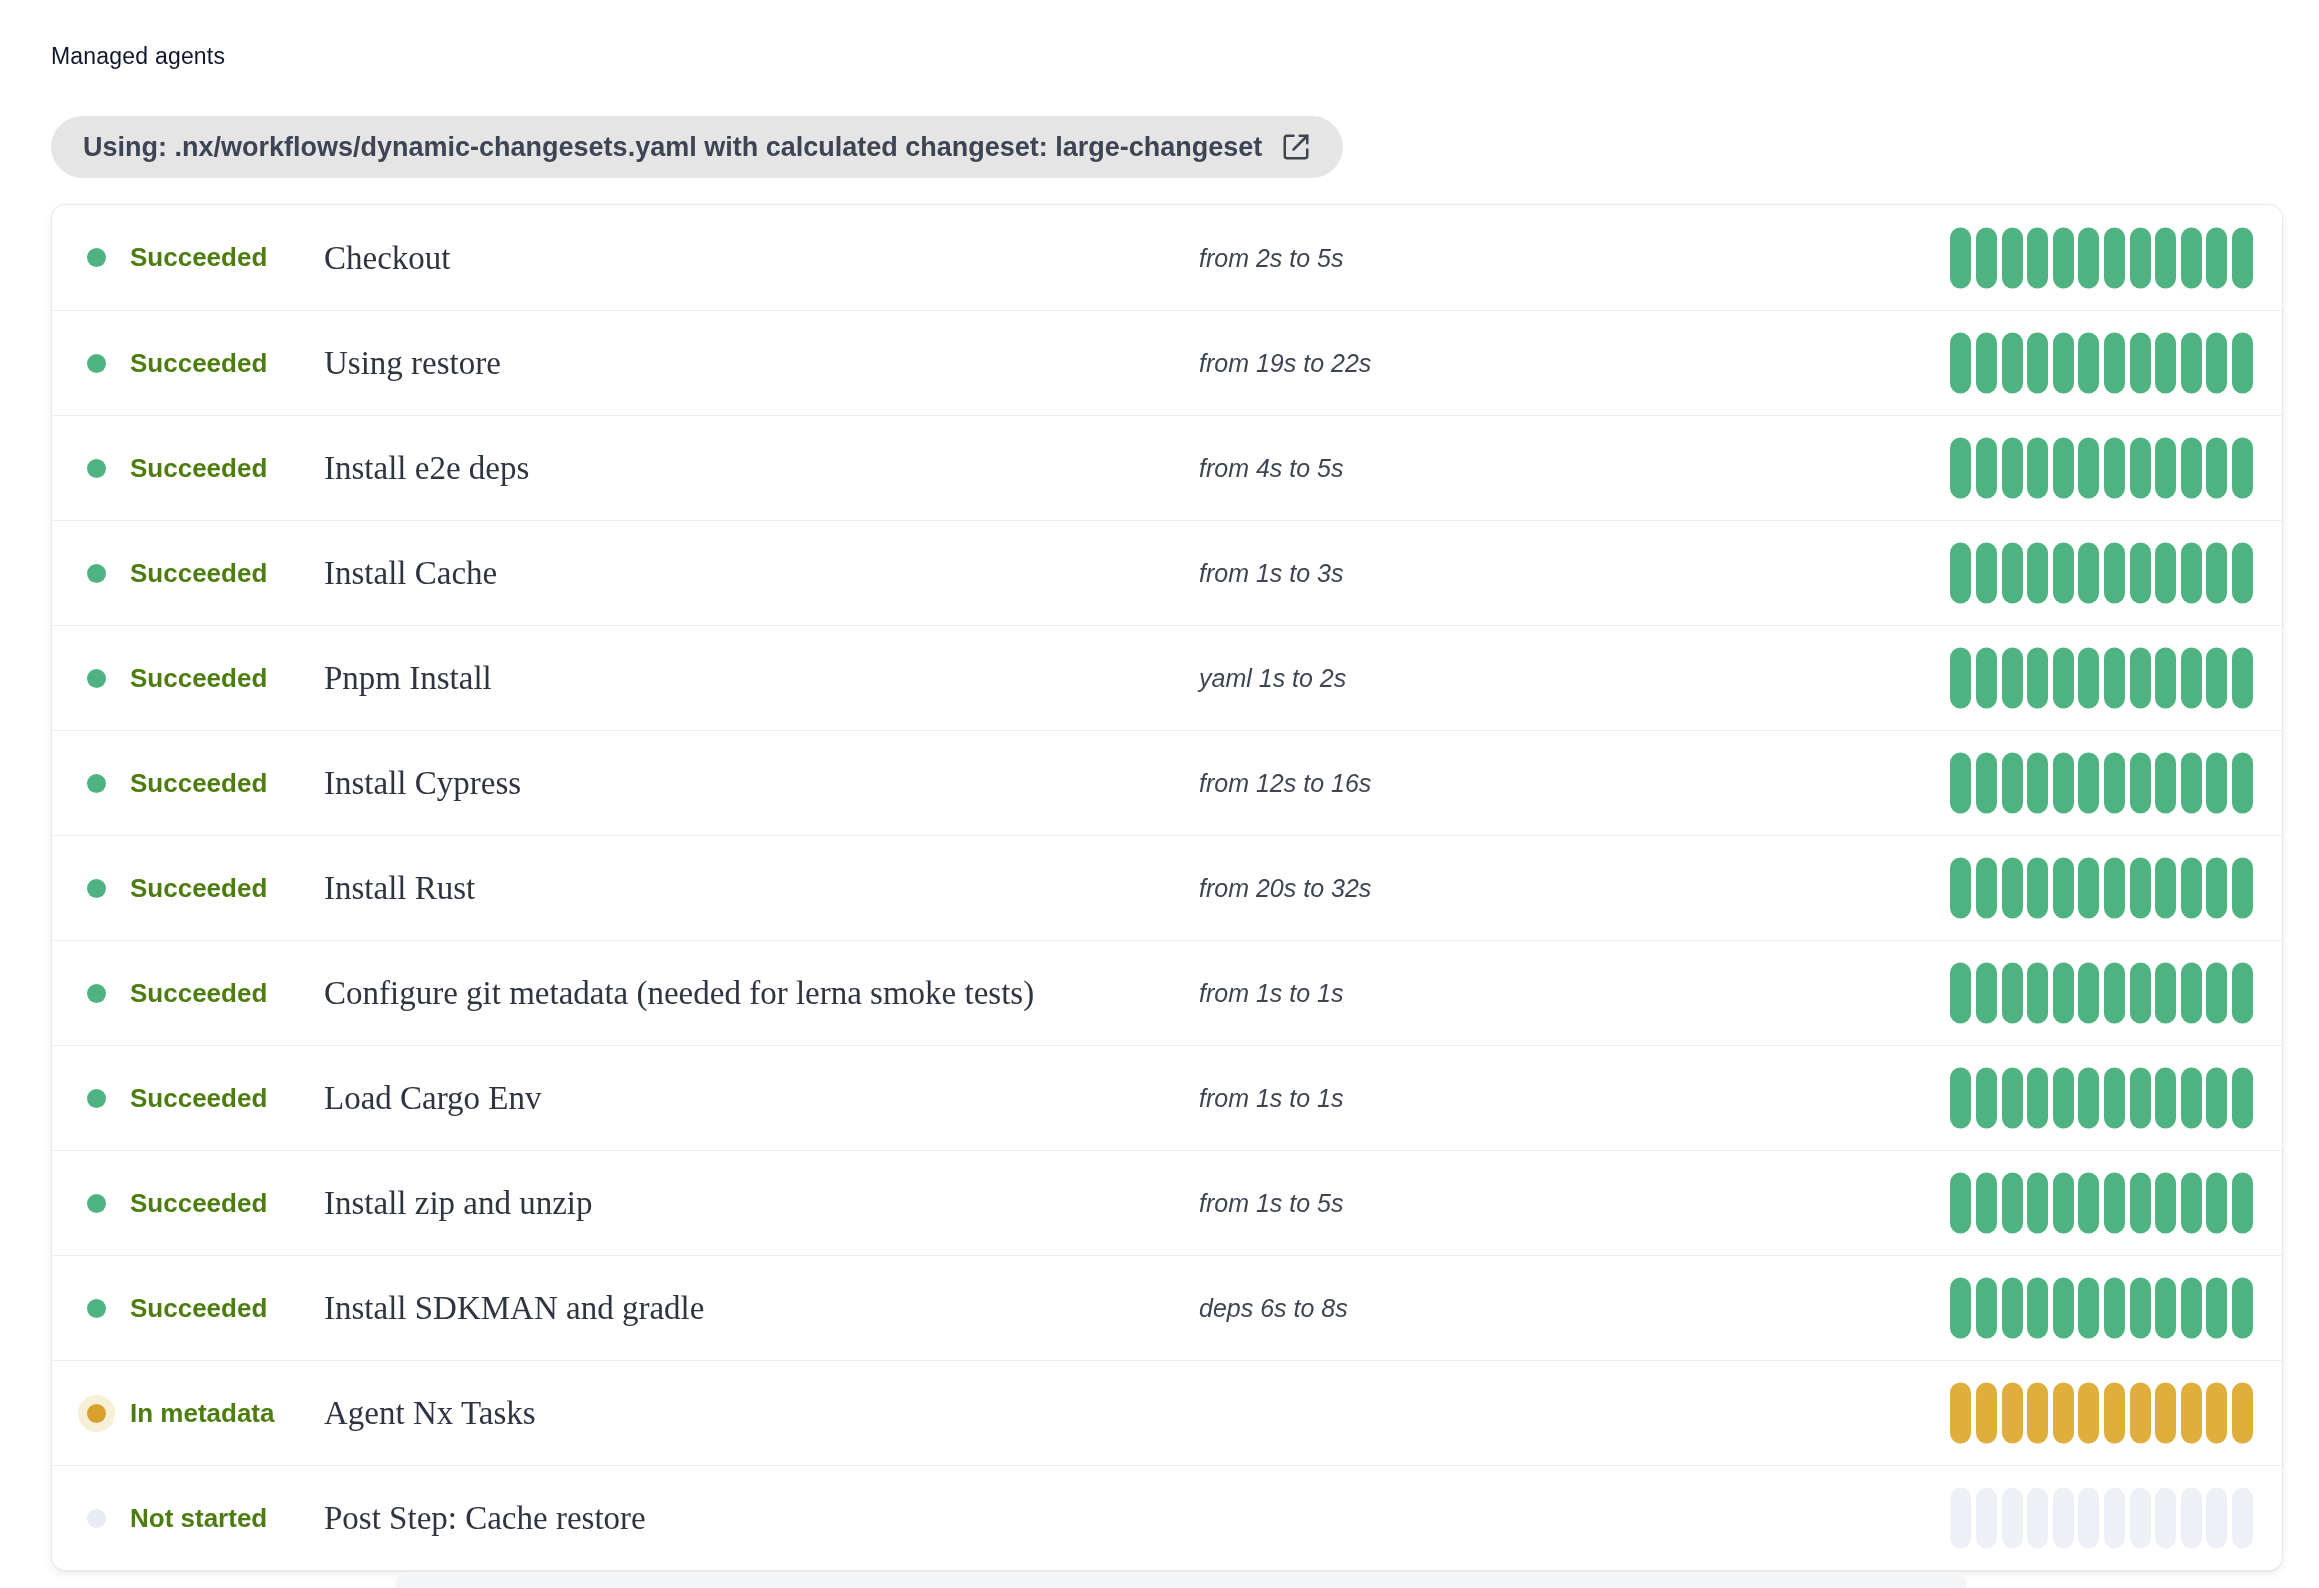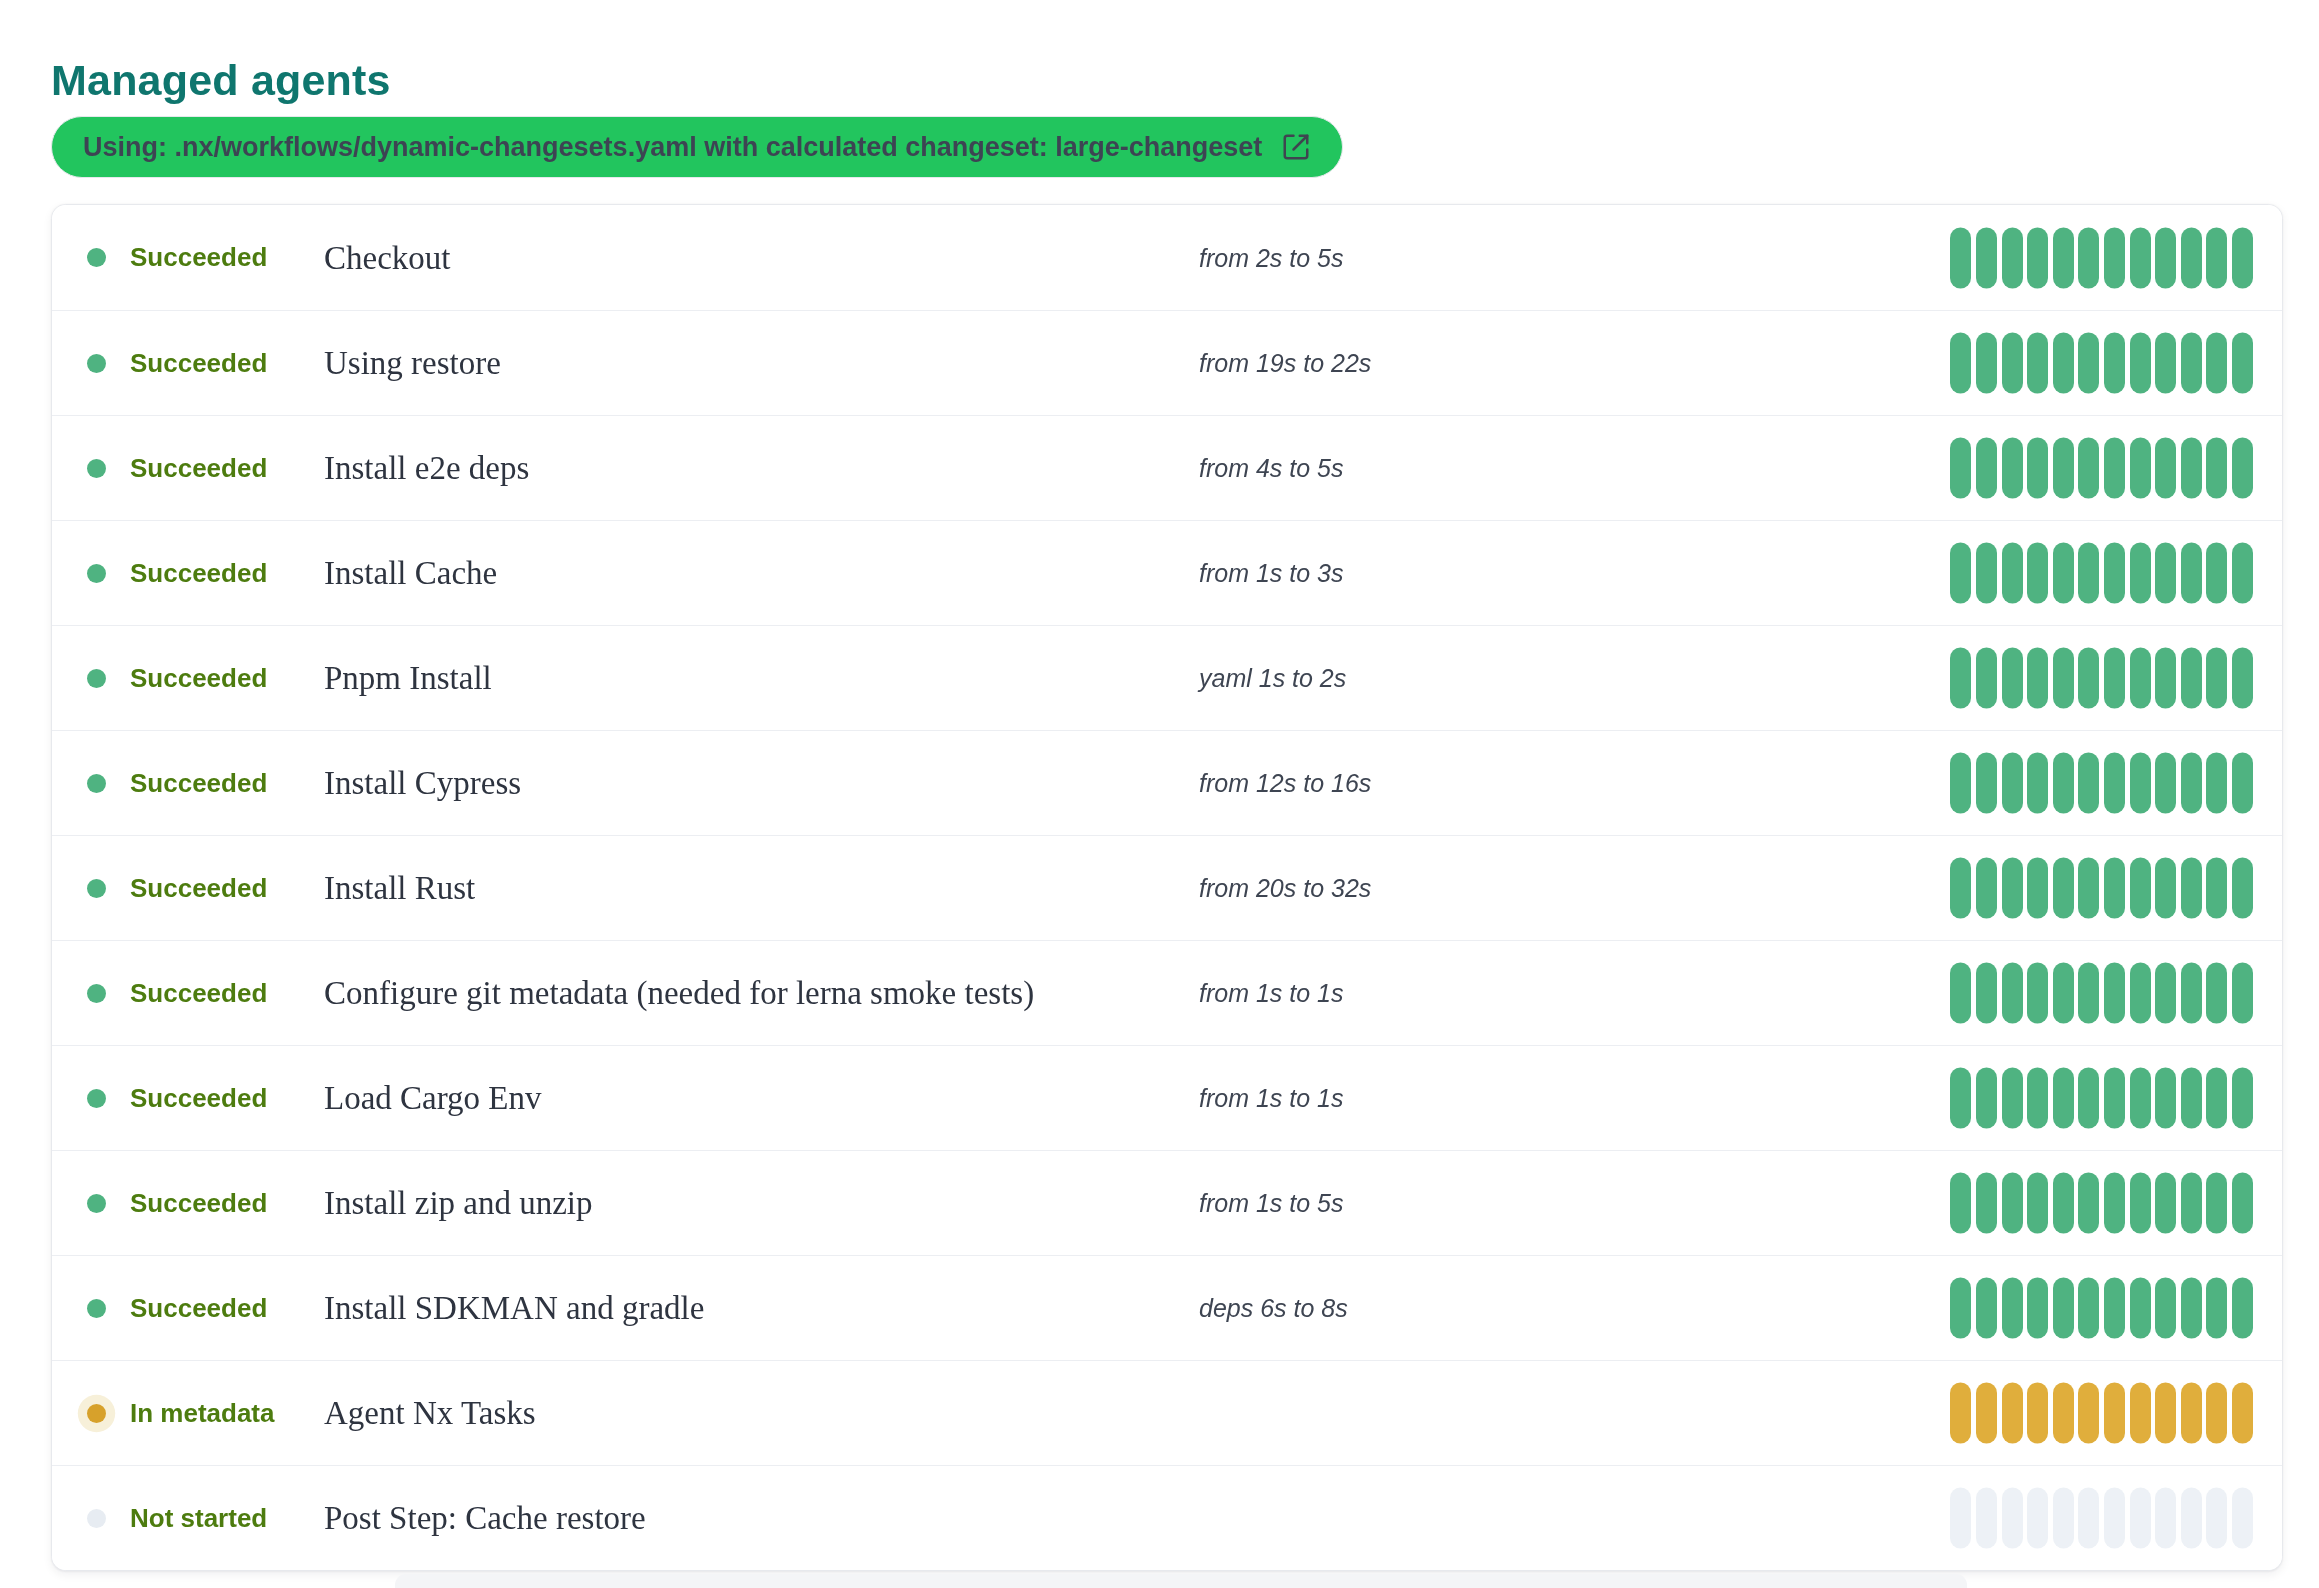"Managed agents" .page-title { color: #0f766e -> #0f172a; font-size: 43px -> 23px; font-weight: 700 -> 400 }
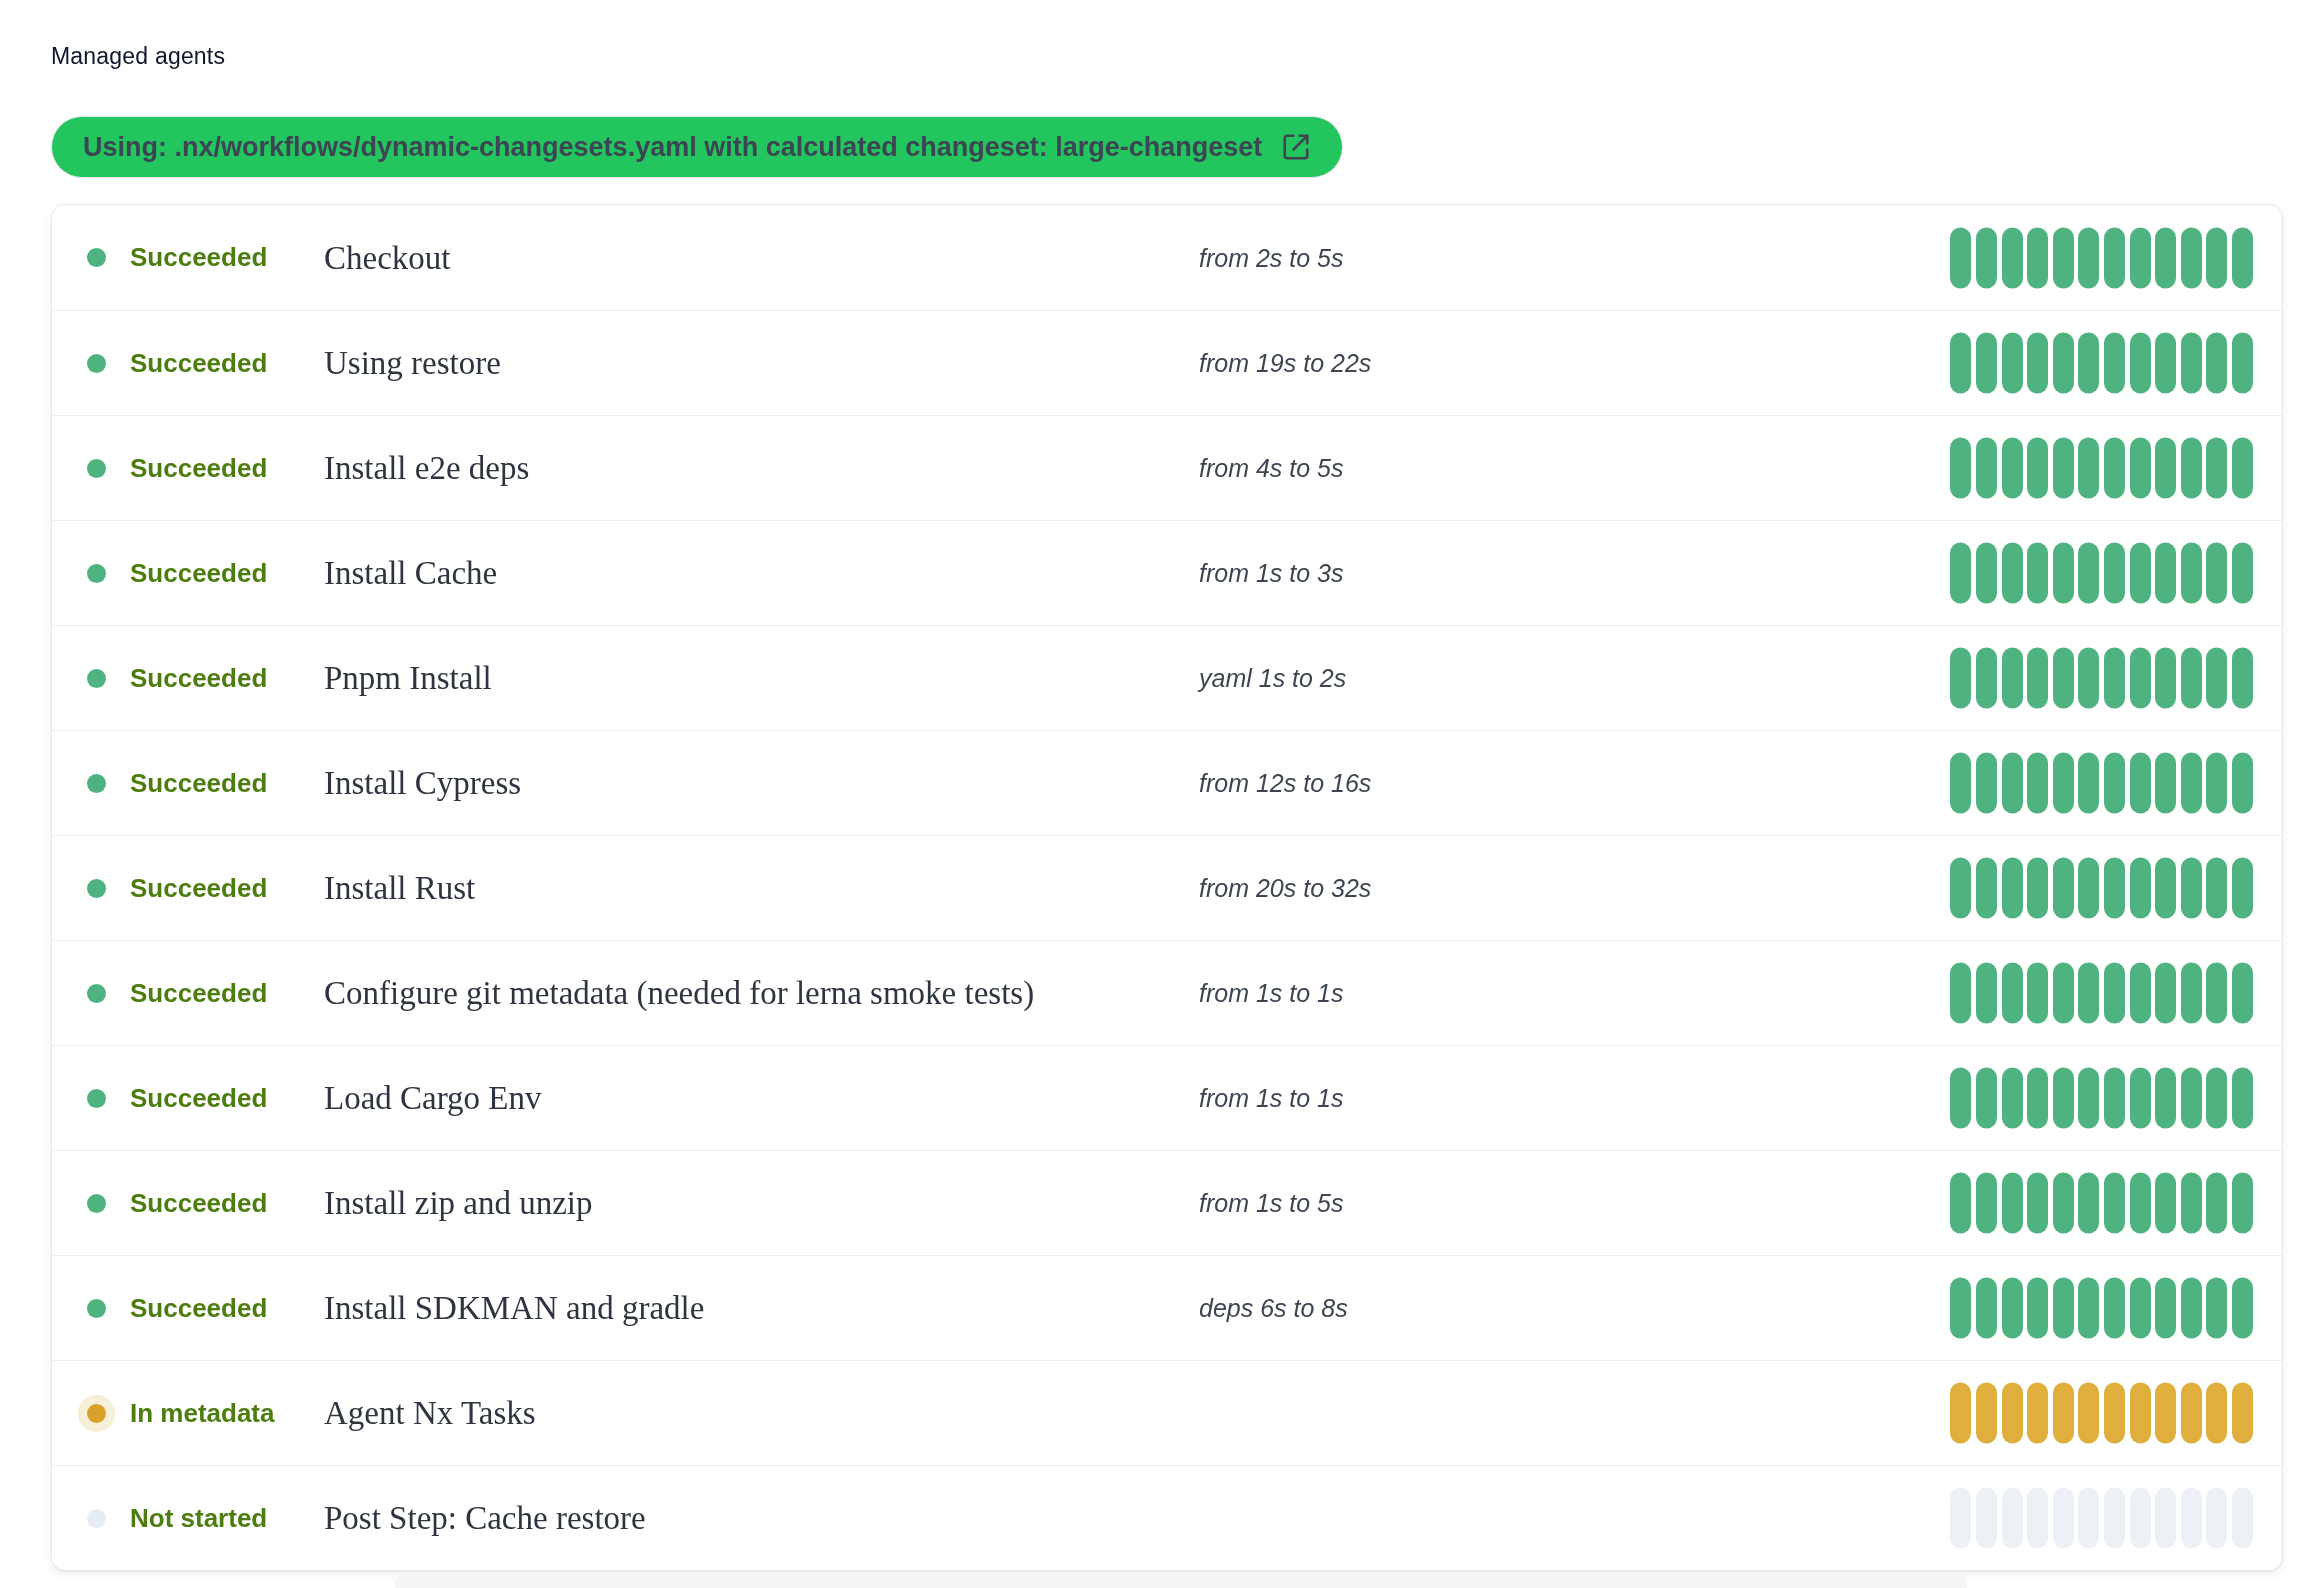"Using:" .using-banner { background: #22c55e -> #e5e5e5 }
